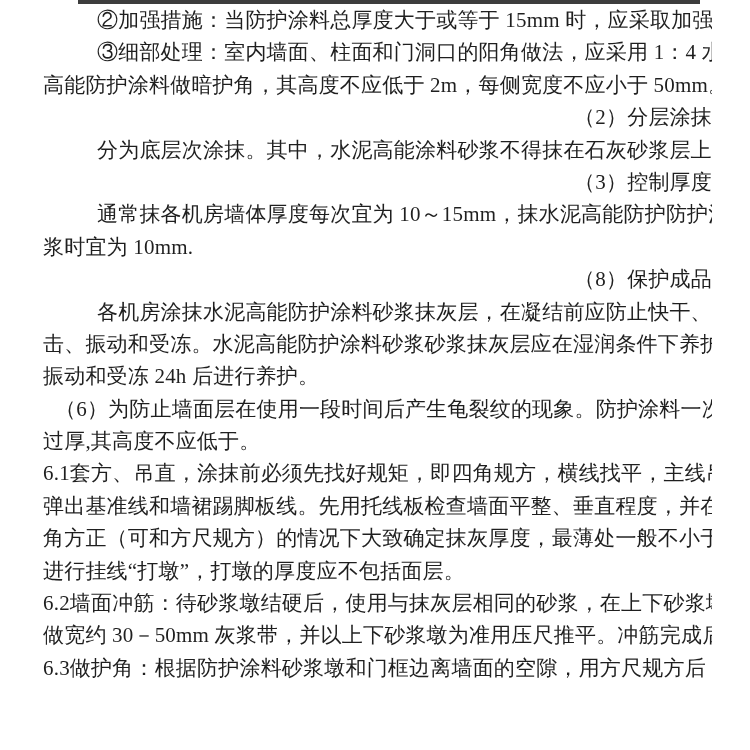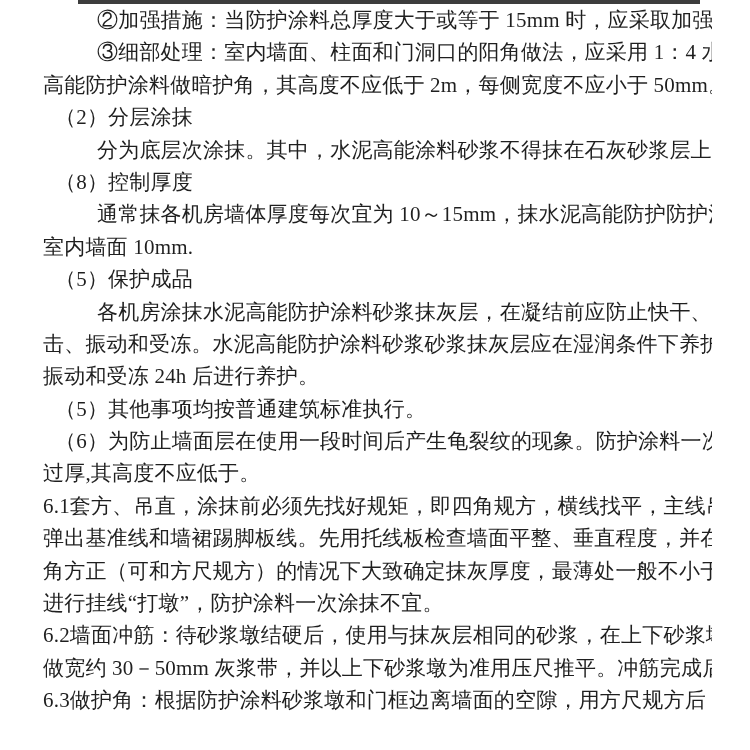"（2）分层涂抹" .line.header { text-align: none -> right }
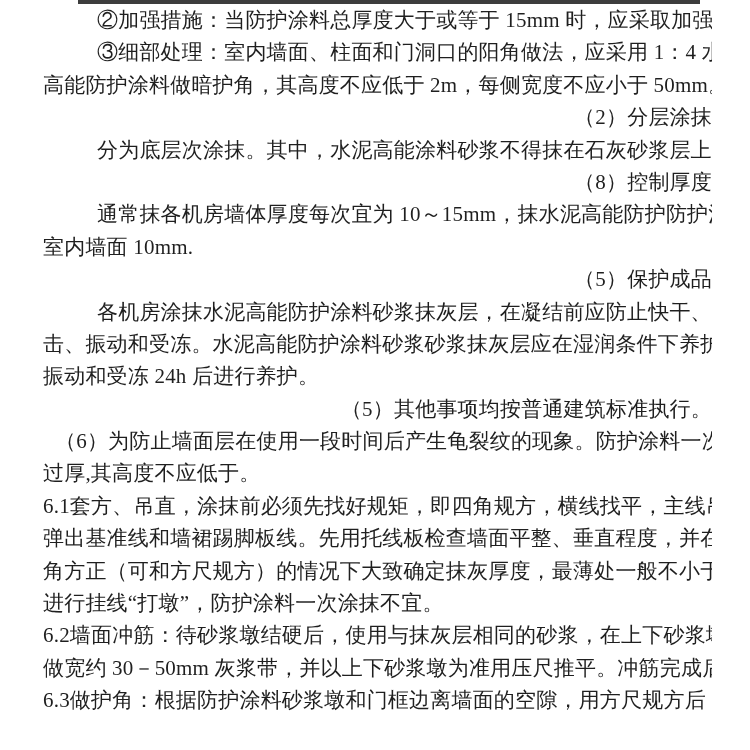"（8）控制厚度" div.line { text: 8 -> 3 }
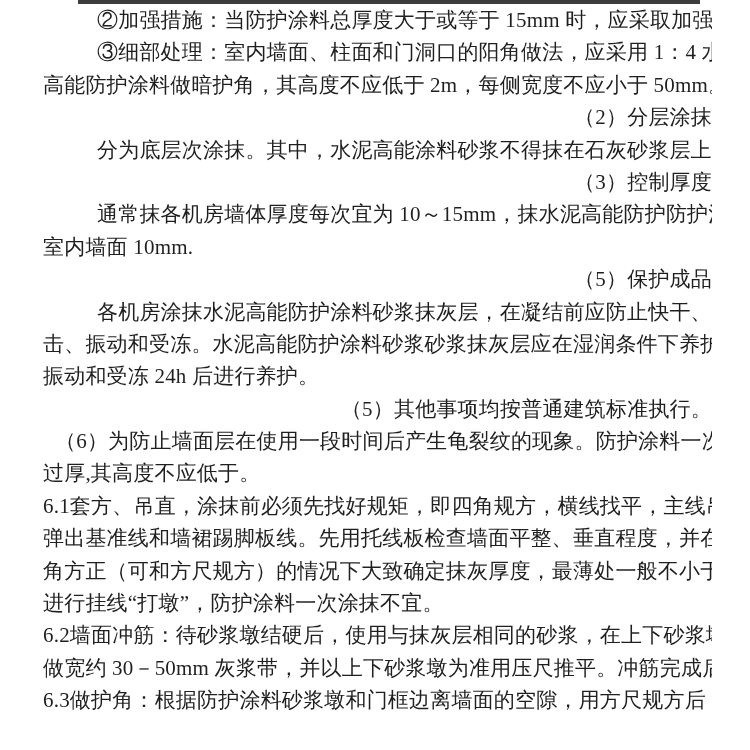"室内墙面 10mm." div.line { text: 室内墙面 -> 浆时宜为 }
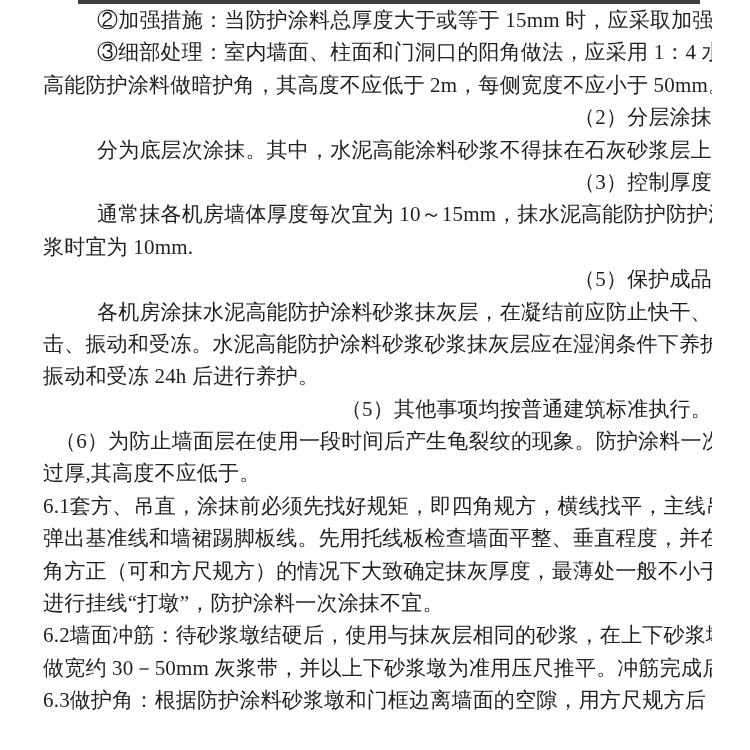"（5）保护成品" div.line { text: 5 -> 8 }
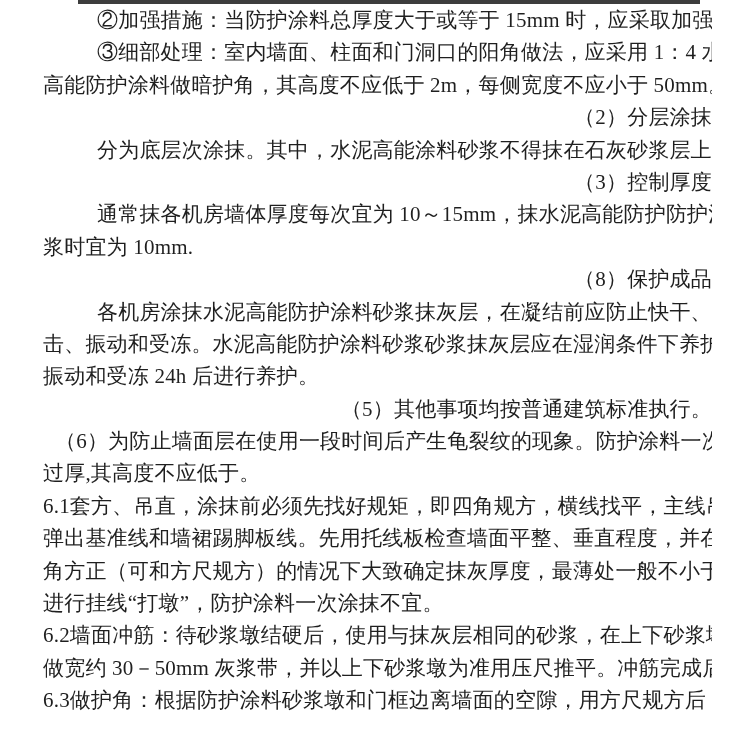"（5）其他事项均按普通建筑标准执行。" div.line { html: <div>（5）其他事项均按普通建筑标准执行。</div> -> none }
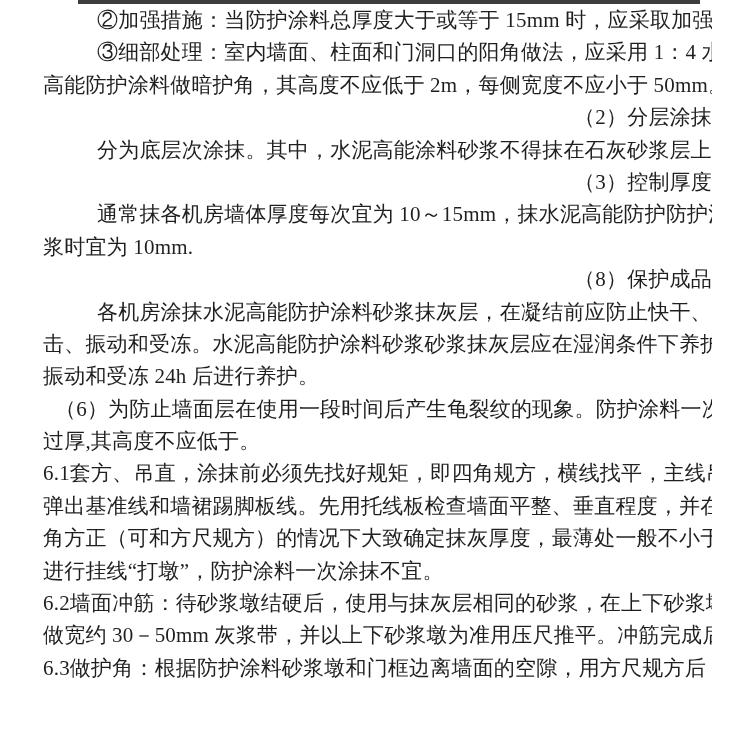"进行挂线“打墩”，防护涂料一次涂抹不宜。" div.line { text: 防护涂料一次涂抹不宜 -> 打墩的厚度应不包括面层 }
